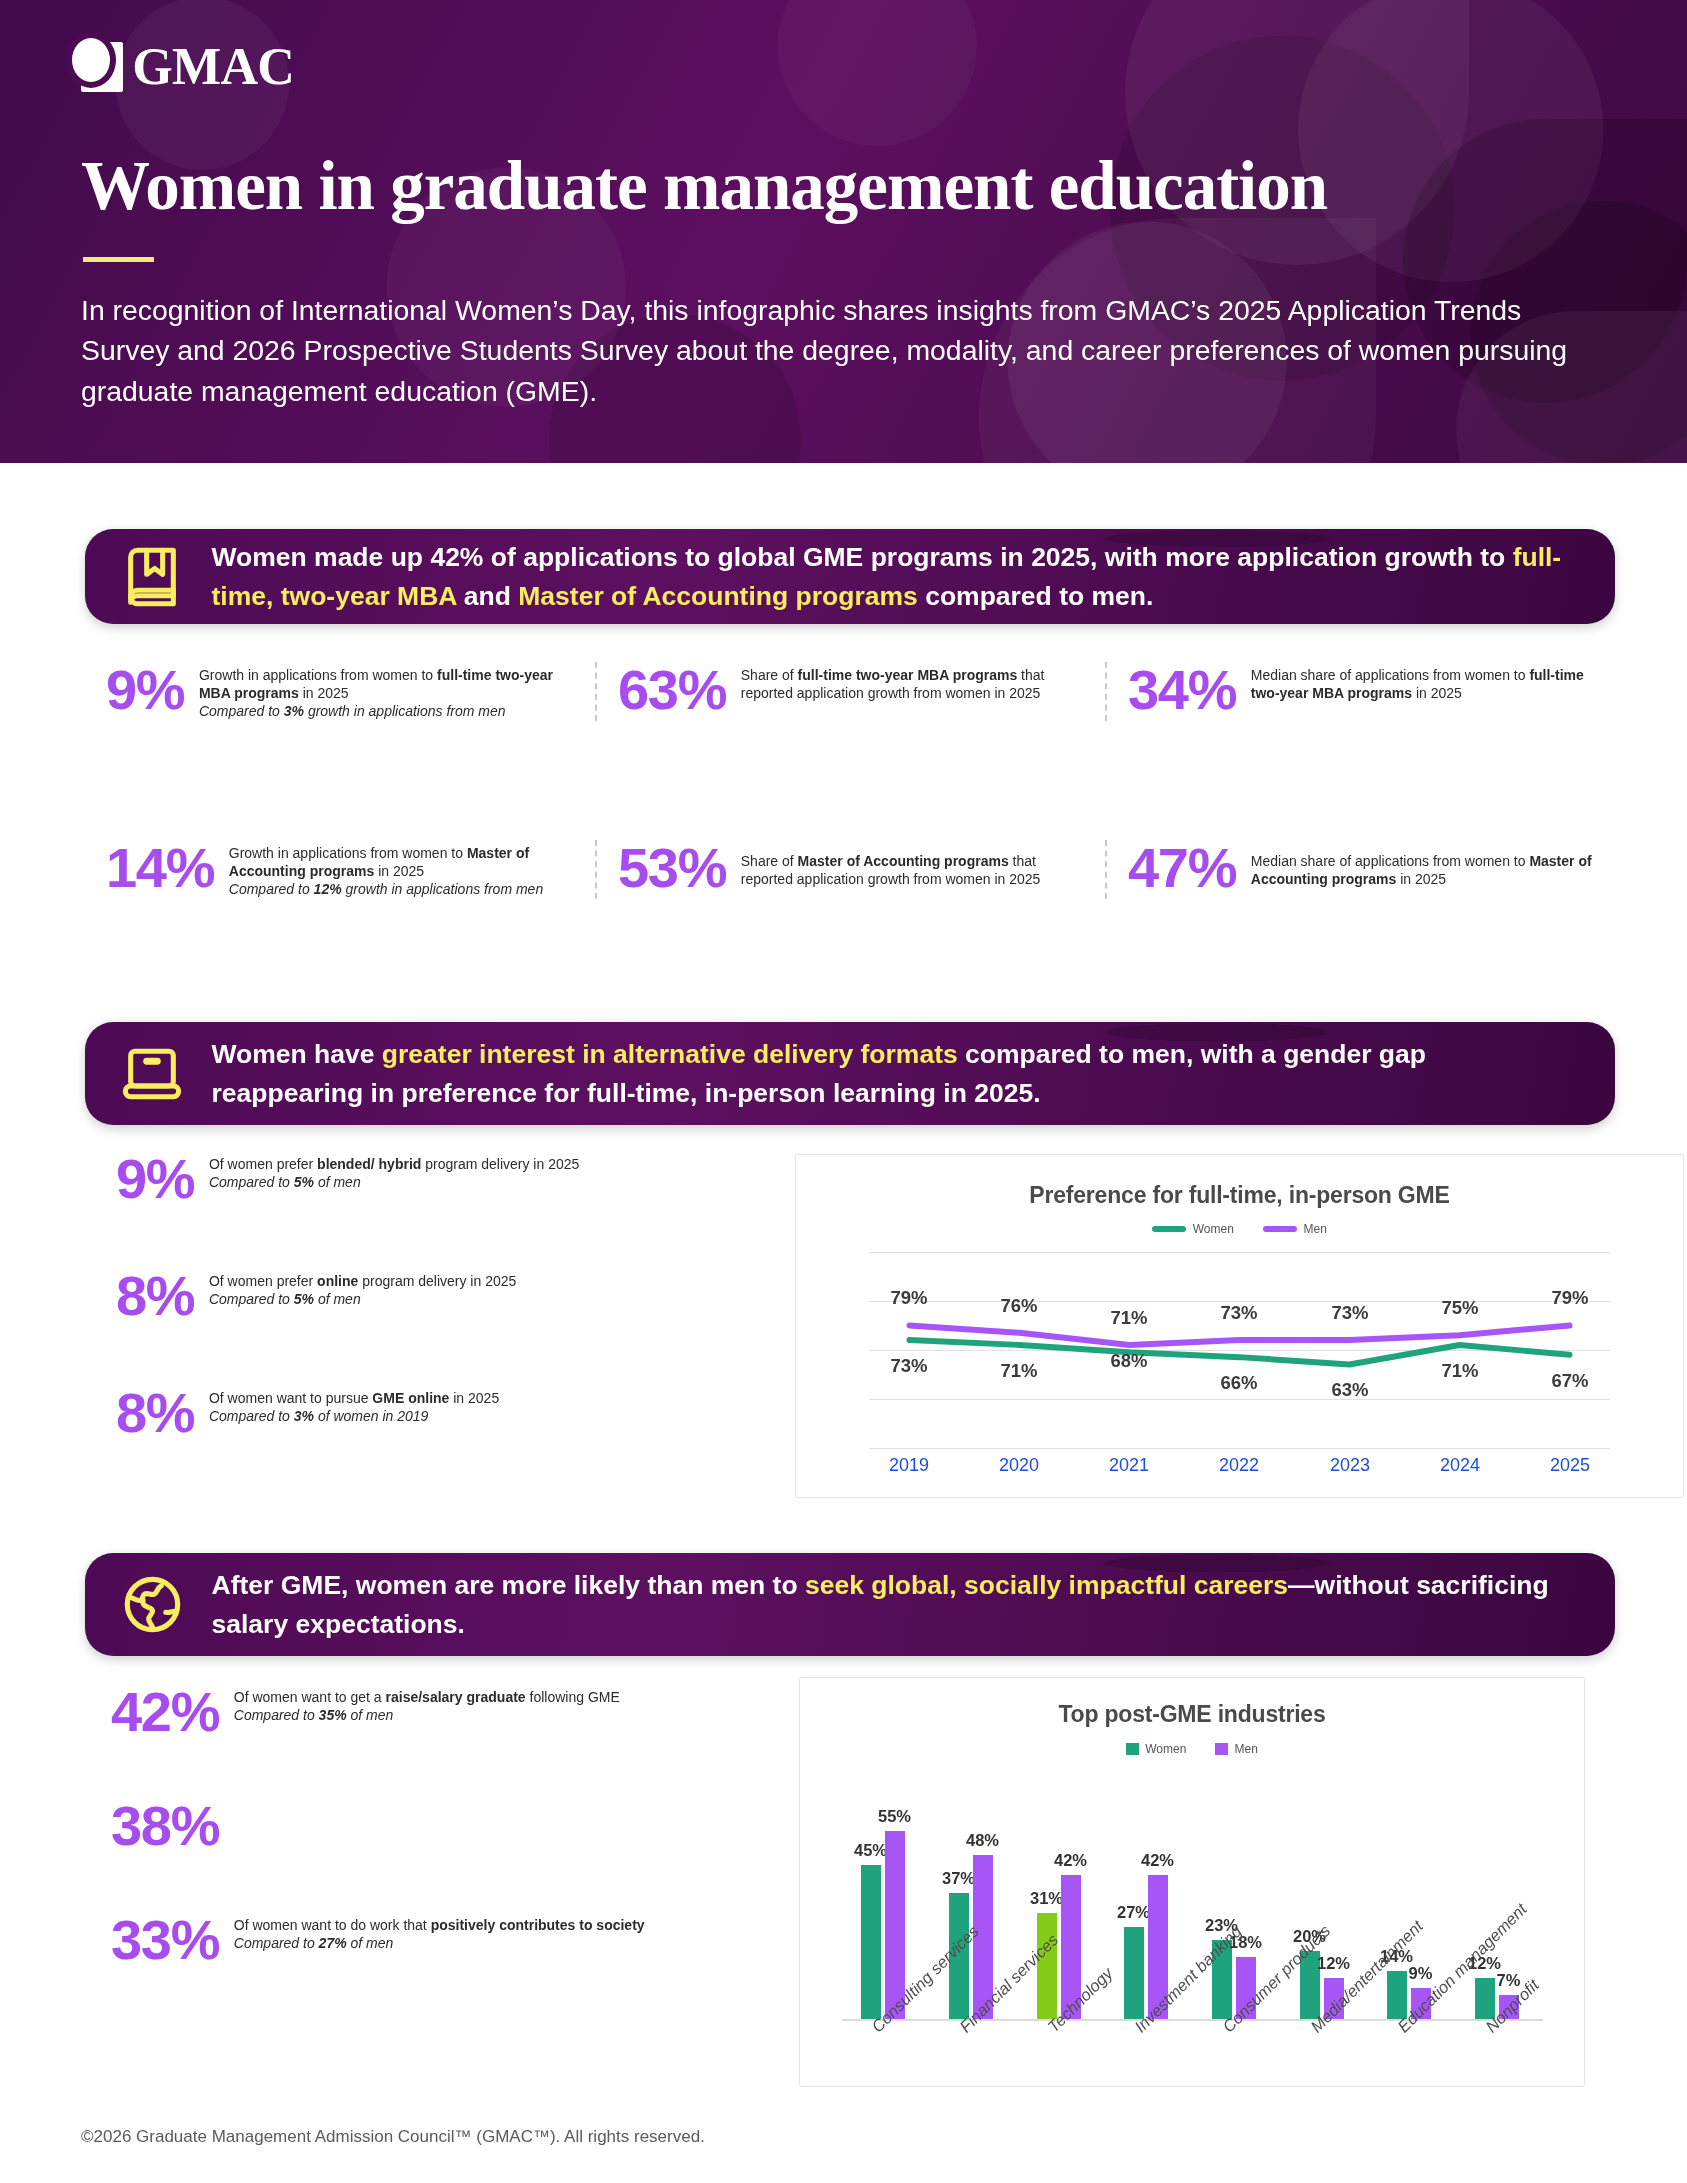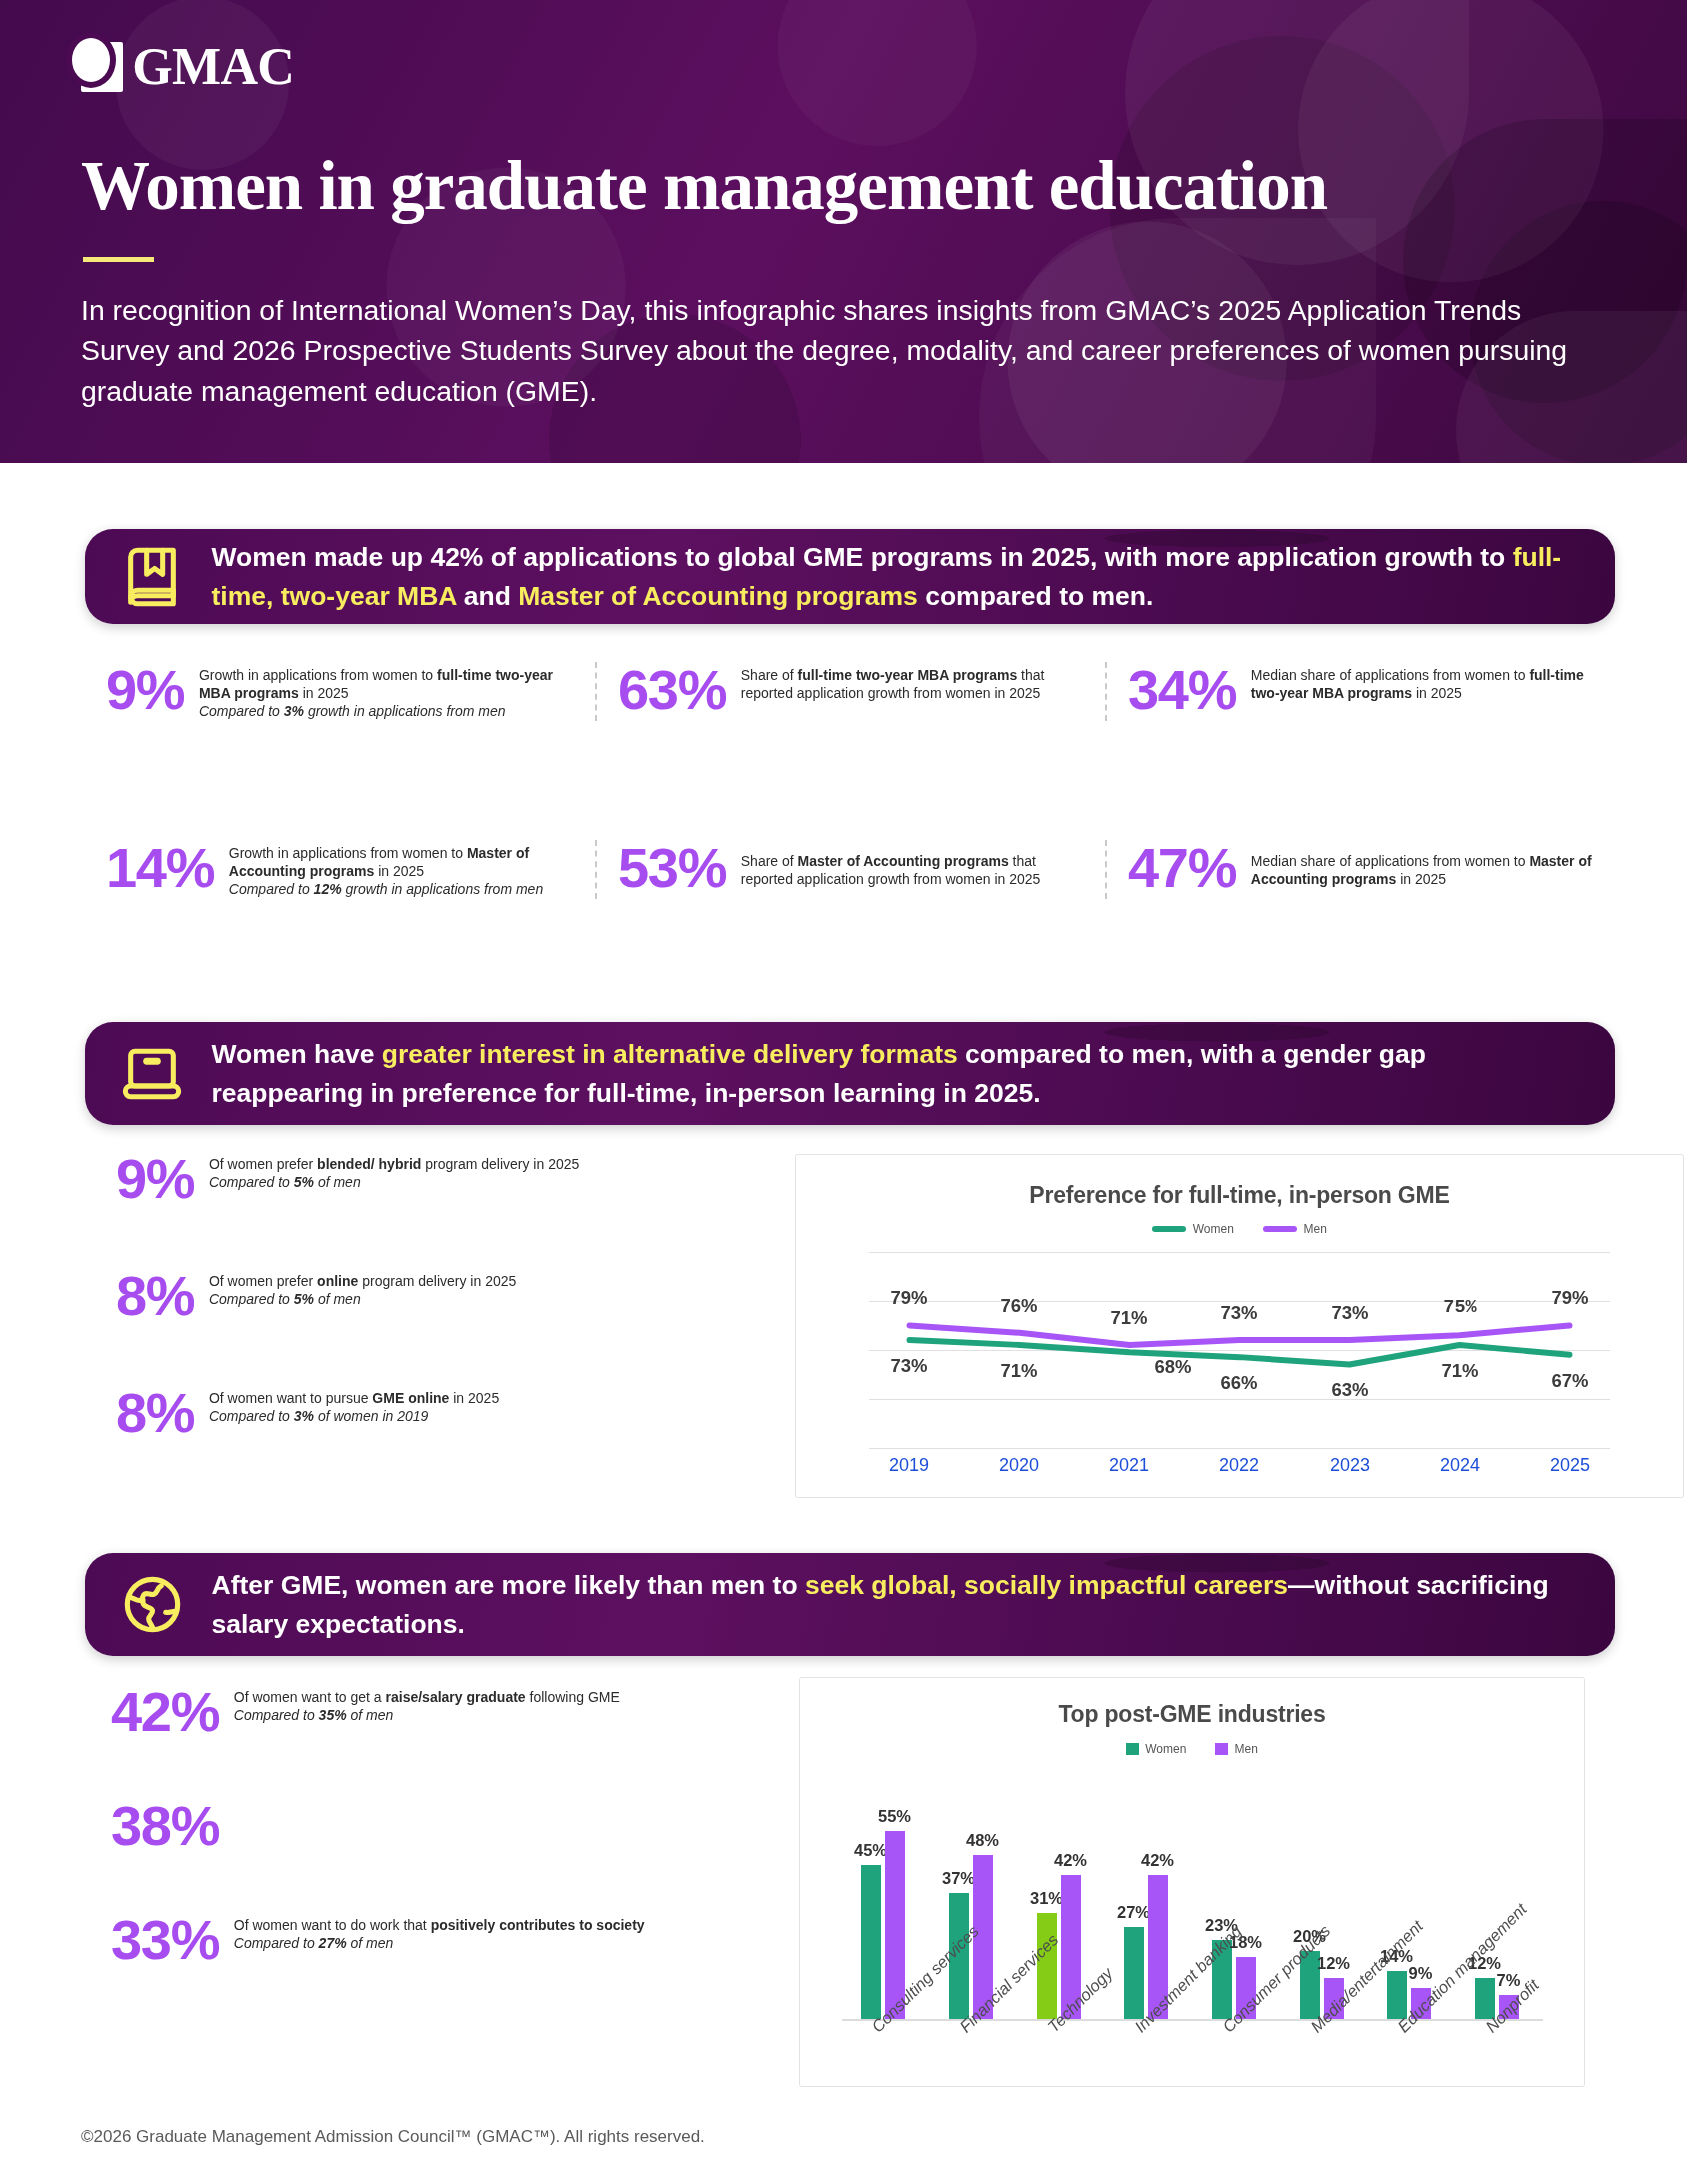"75%" div.lc-lab { font-family: Liberation Mono, monospace -> none }
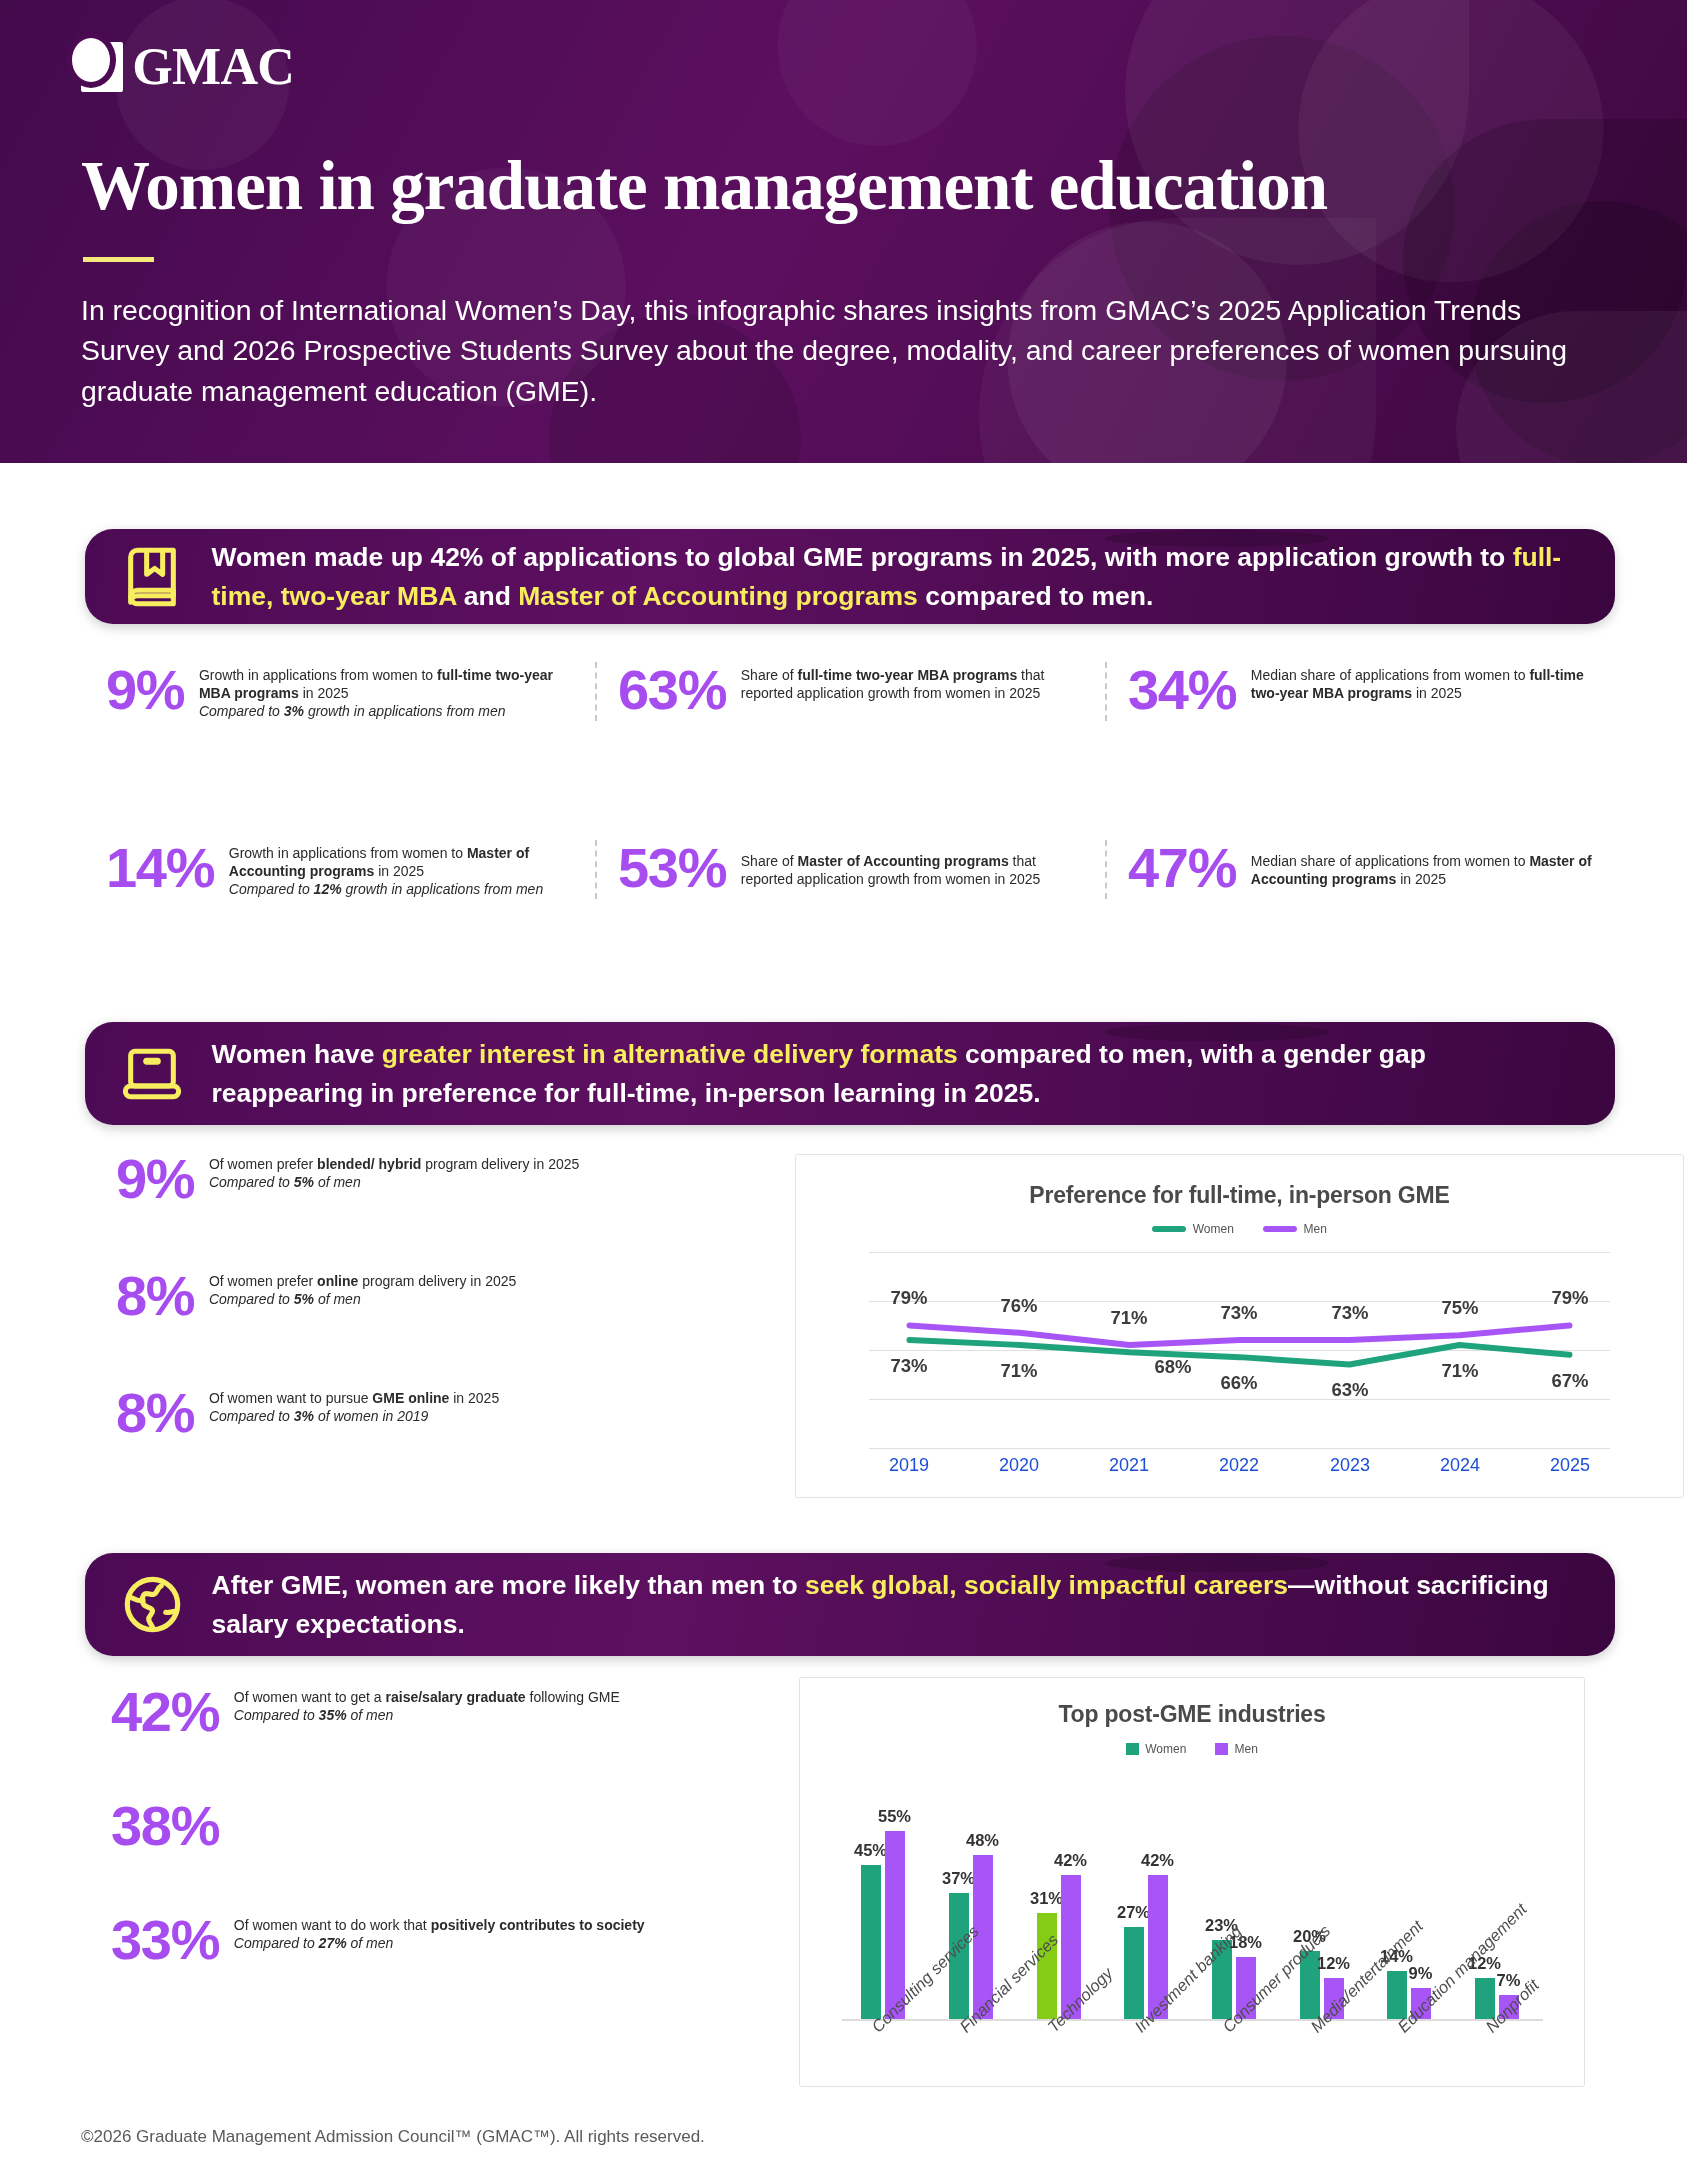"68%" div.lc-lab { margin-left: 44px -> none; top: 104px -> 98px }
